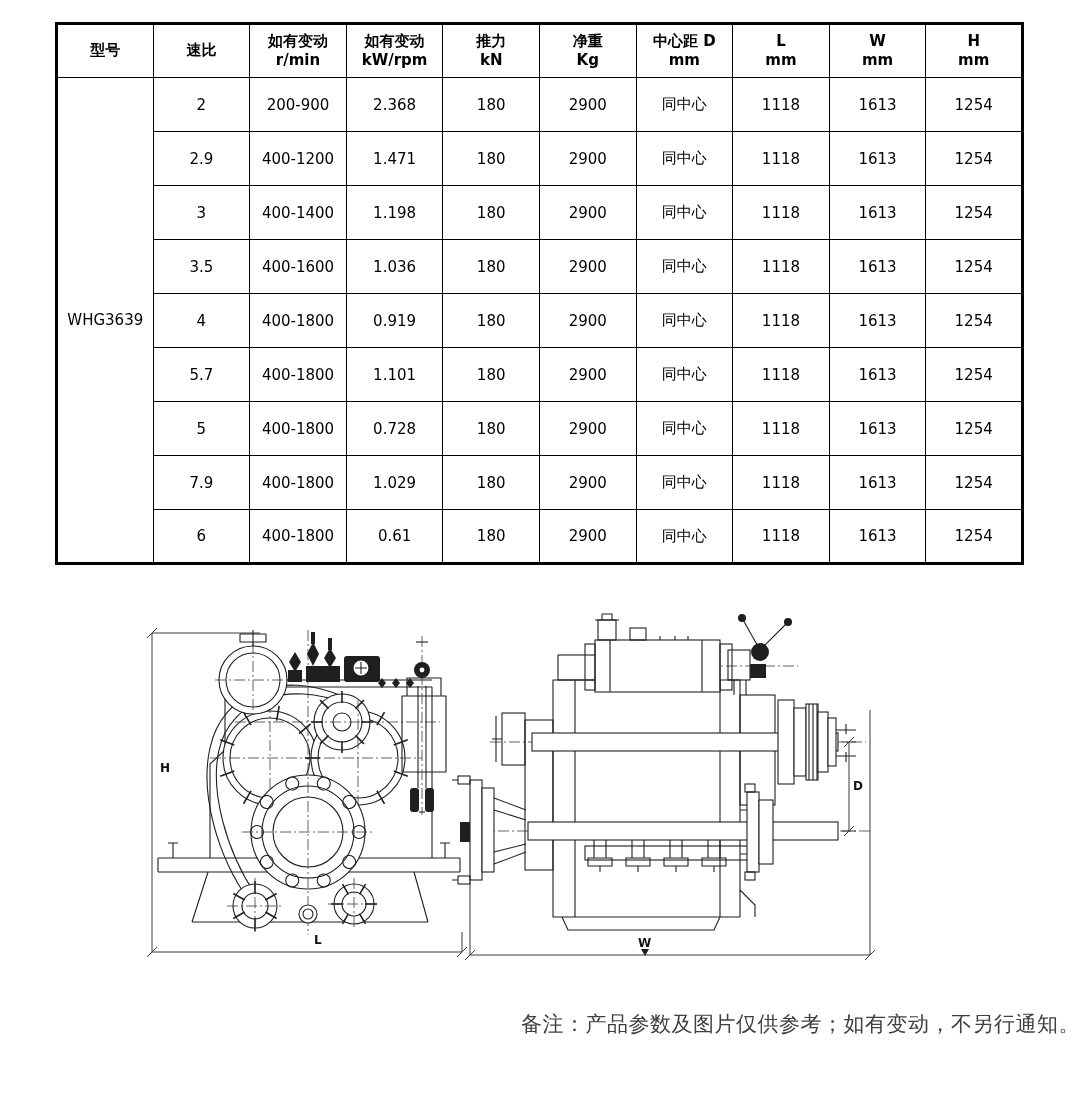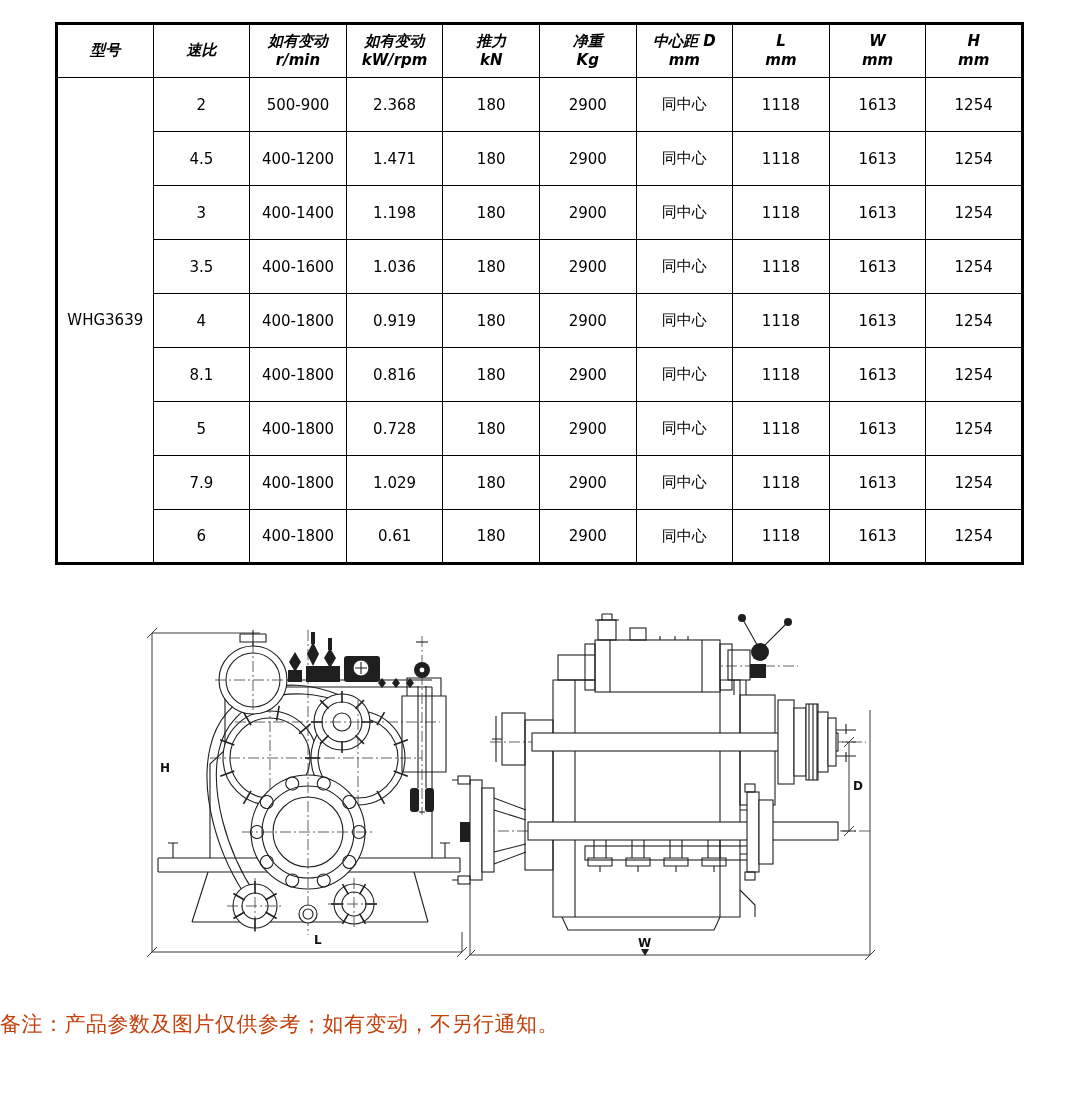"型号" .spec-table thead tr { font-style: italic -> none }
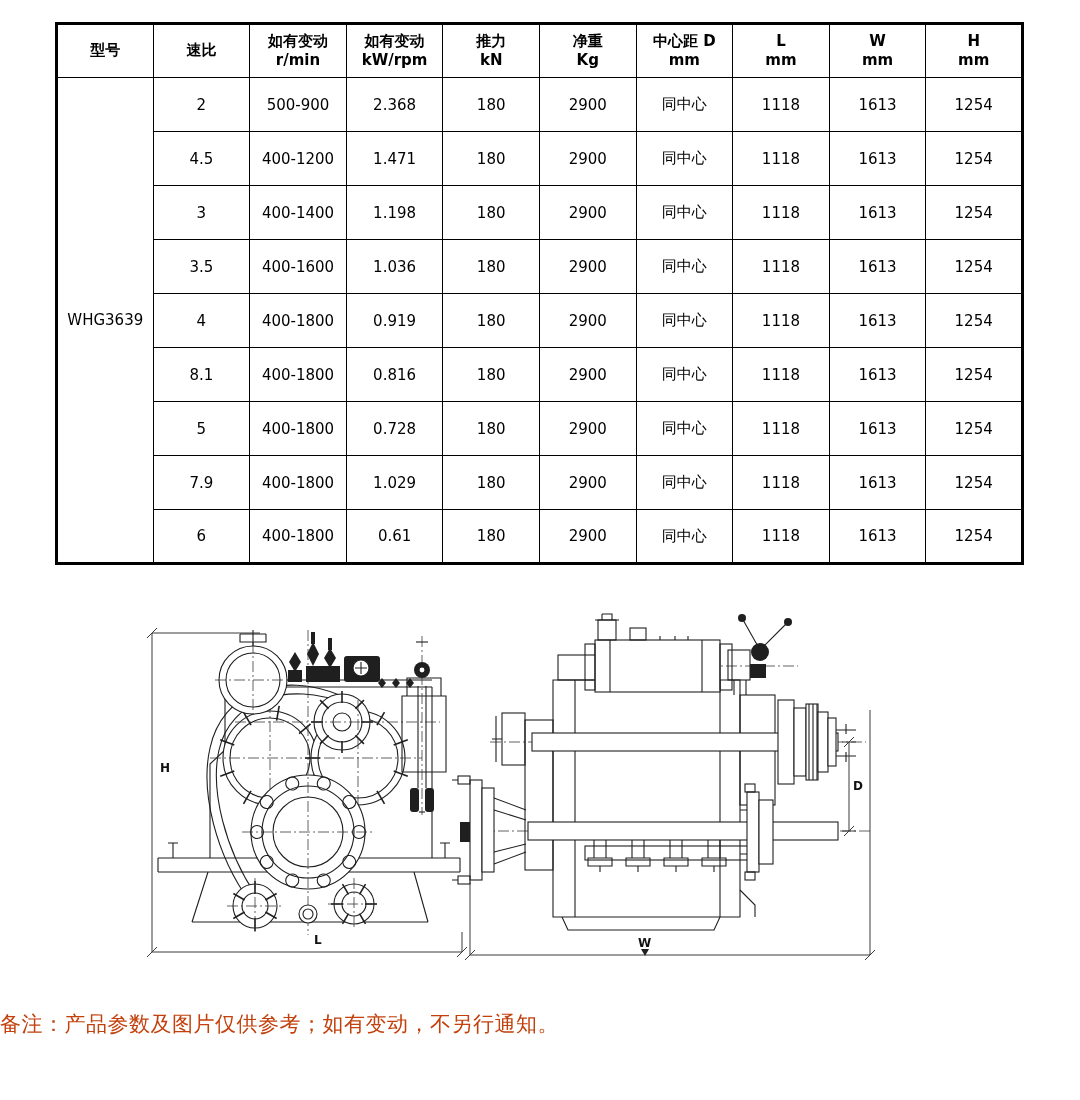"500-900" td { text: 500-900 -> 200-900 }
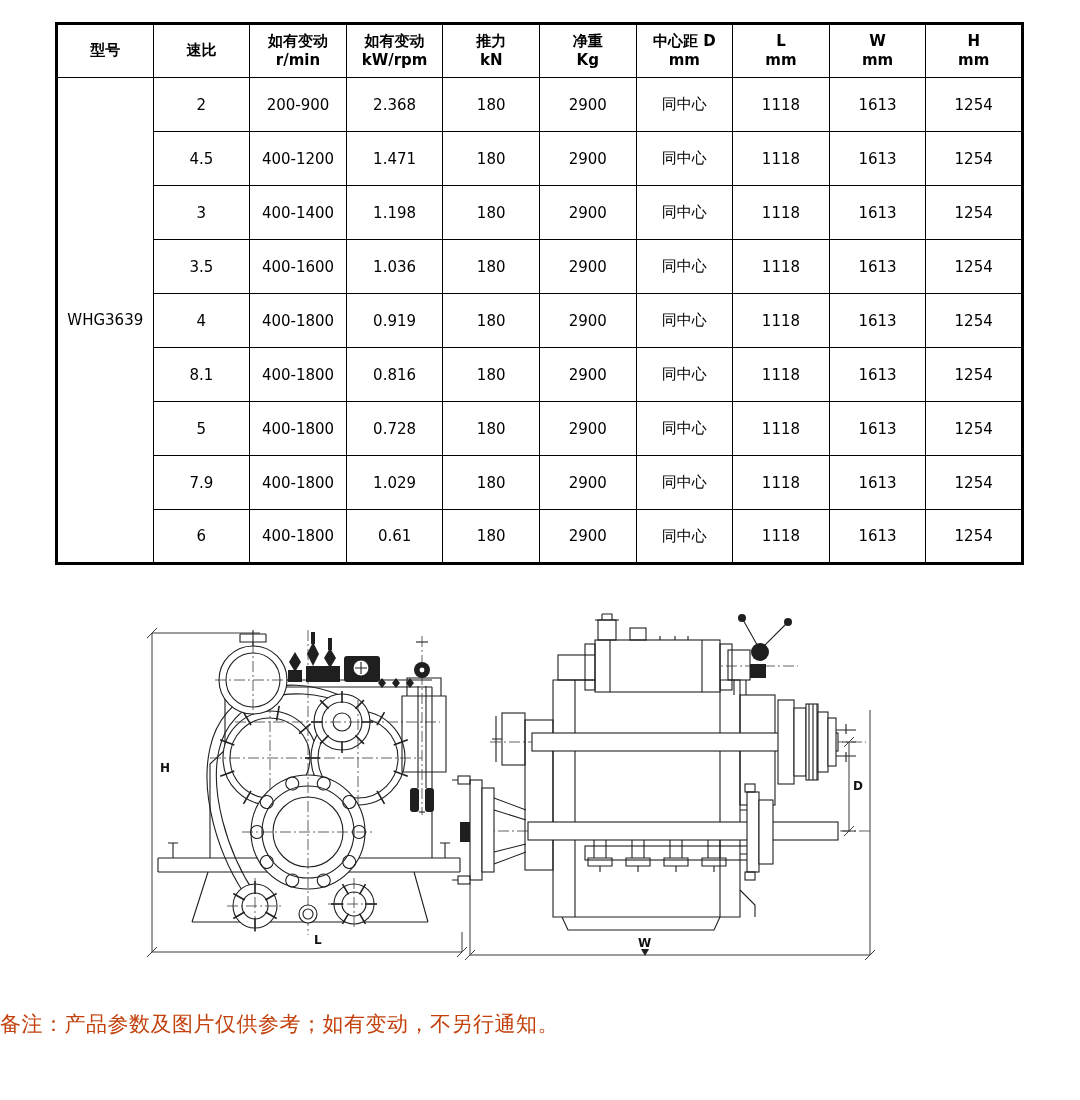"4.5" td { text: 4.5 -> 2.9 }
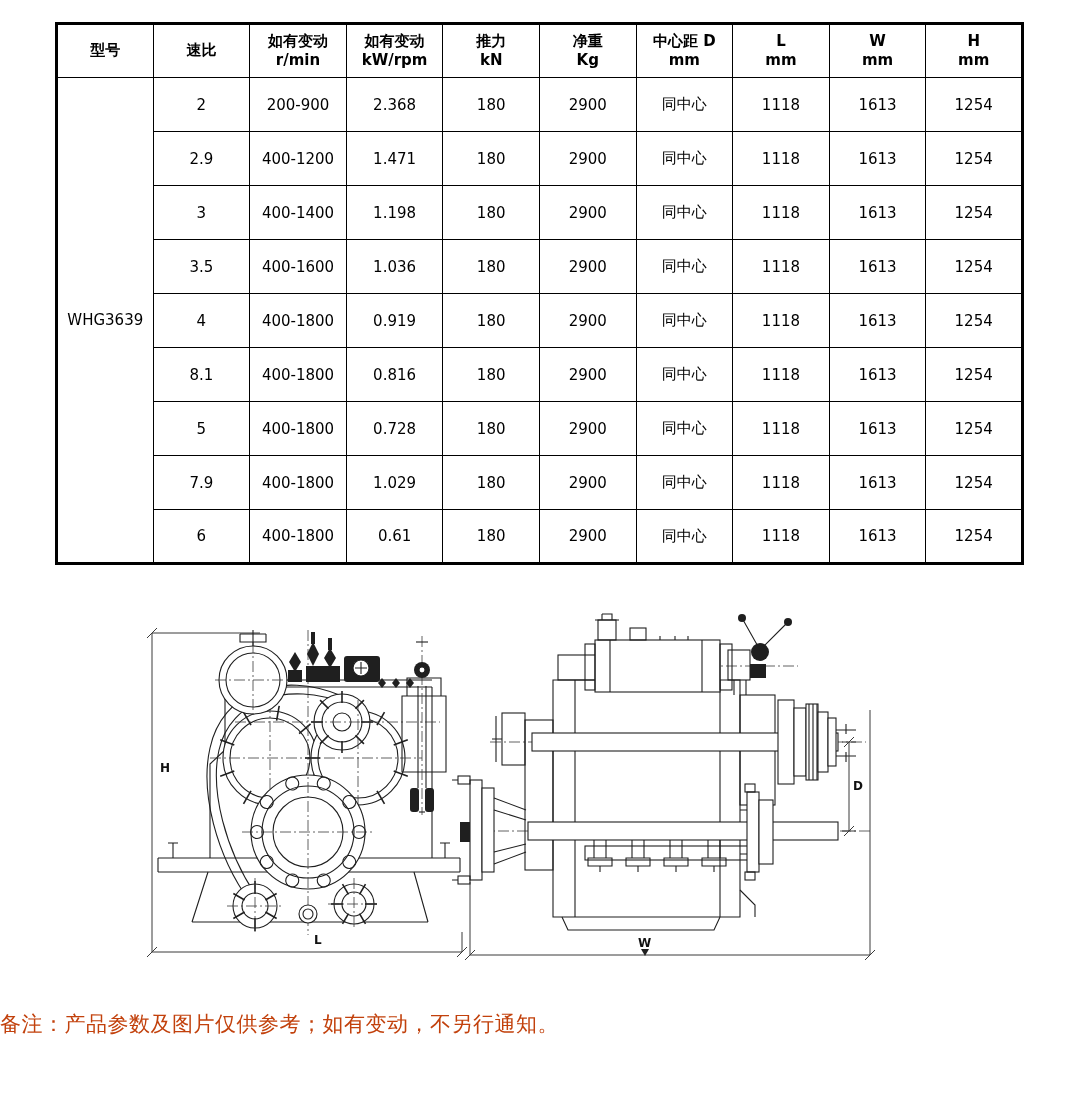"8.1" td { text: 8.1 -> 5.7 }
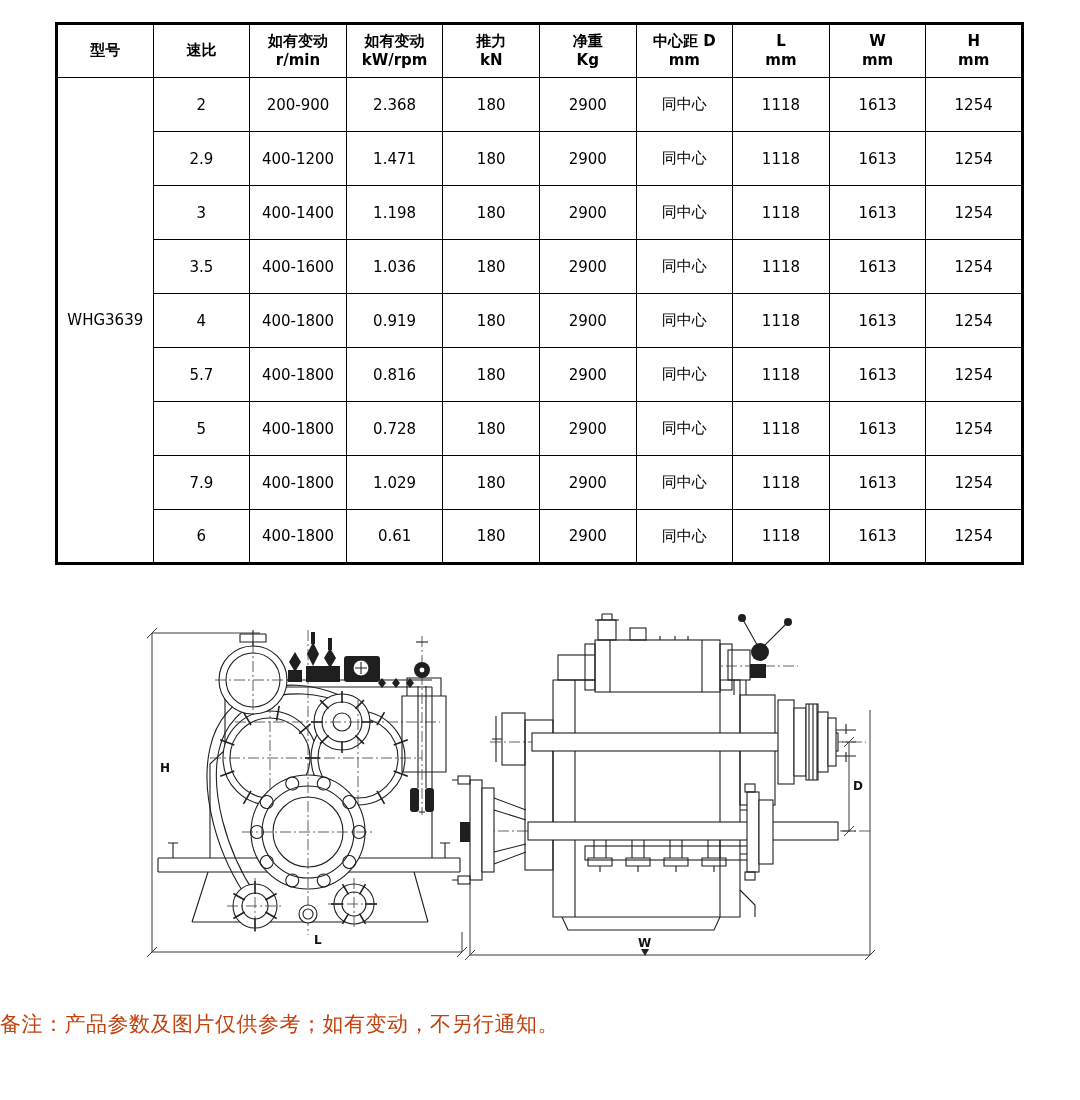"0.816" td { text: 0.816 -> 1.101 }
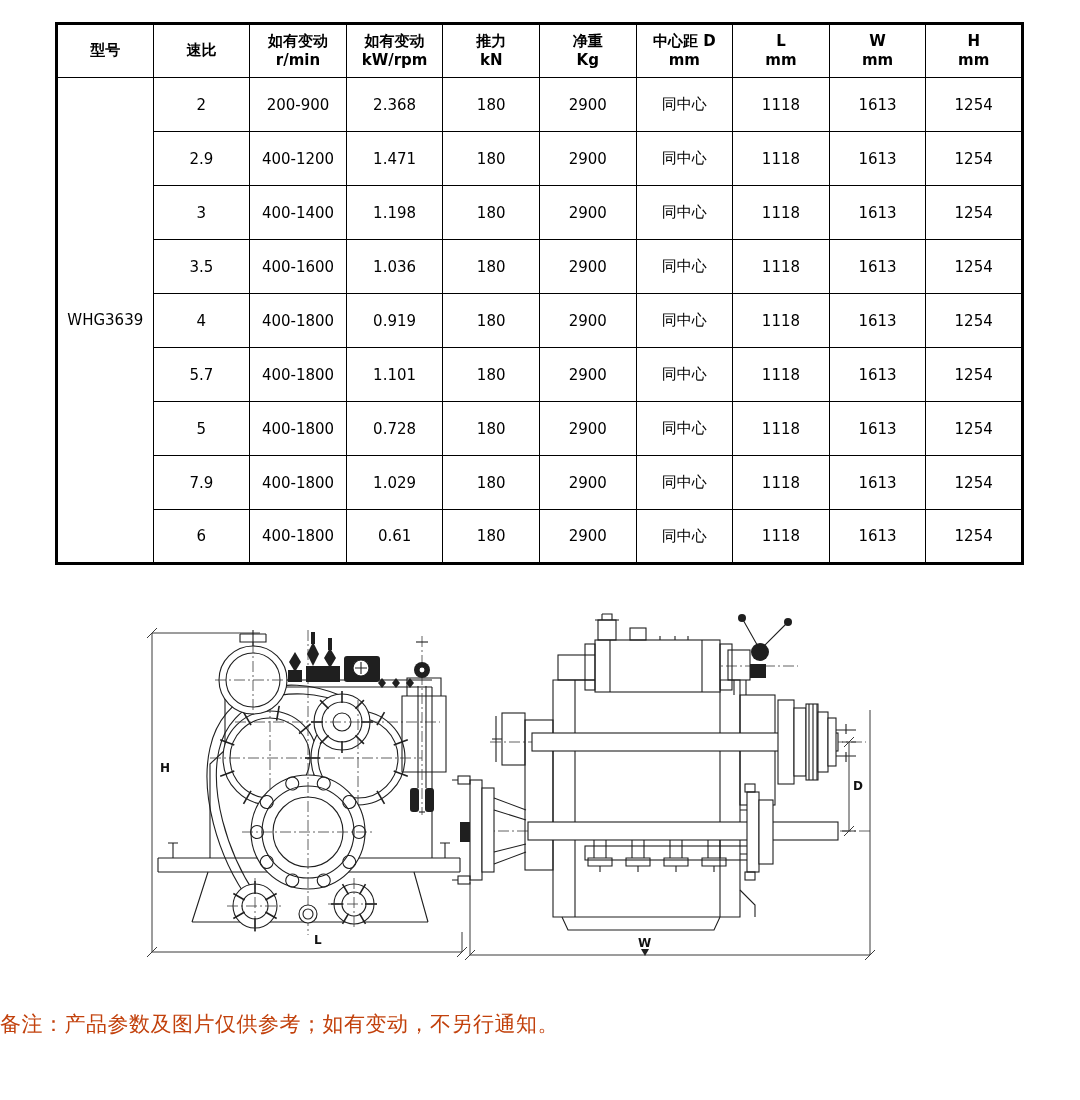"备注：产品参数及图片仅供参考；如有变动，不另行通知。" .note { color: #c2410c -> #404040; text-align: left -> right }
